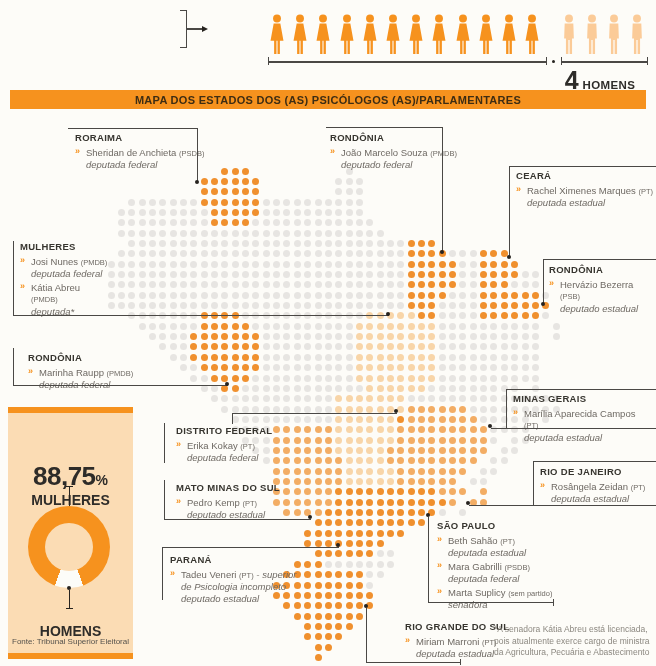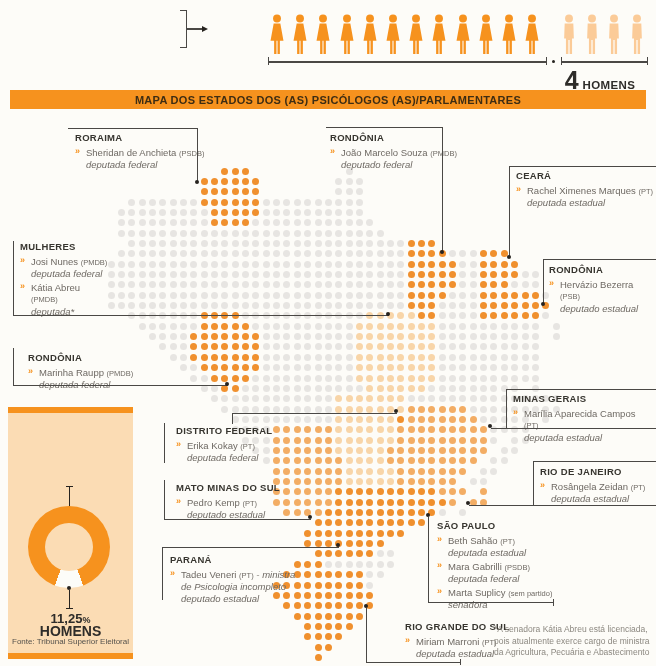"88,75%" div.pct-big { html: none -> <div> <span>88,75</span><span>%</span> <div>MULHERES</div> </div> }
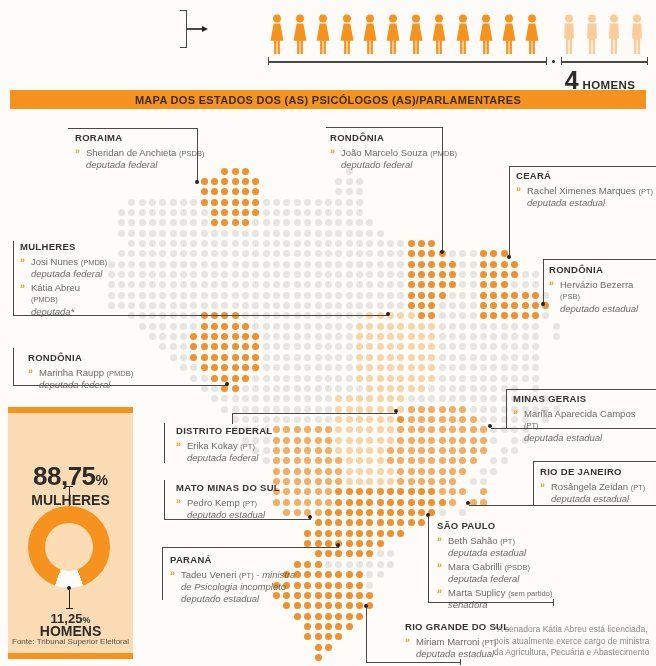"- ministra de Psicologia incompleto" span.note { text: ministra -> superior }
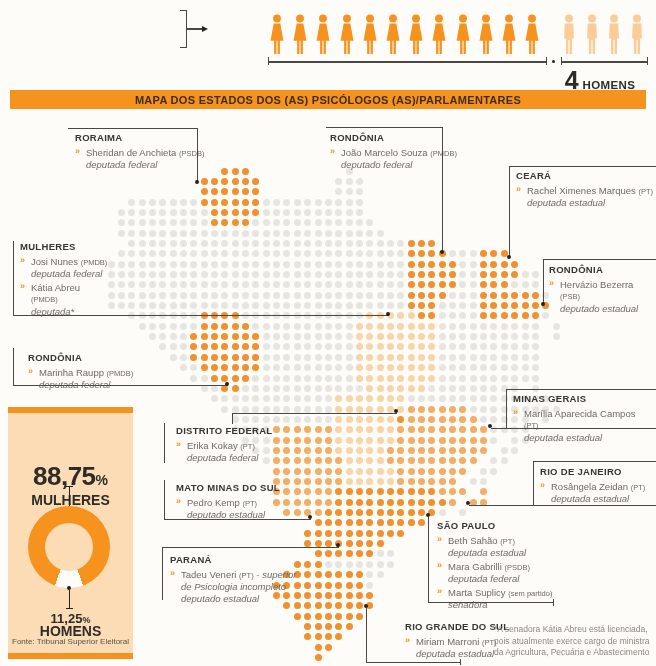"11,25%" div.pct-label { html: <div><span>11,25</span><span>%</span></div> -> none }
